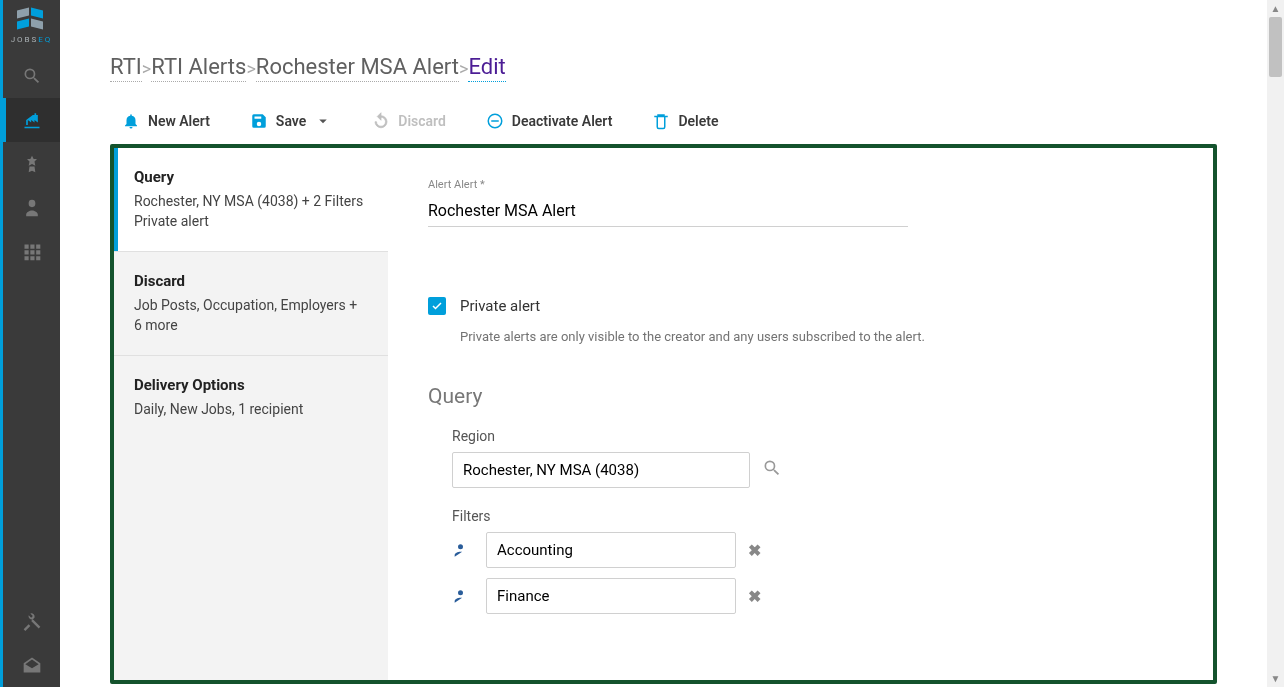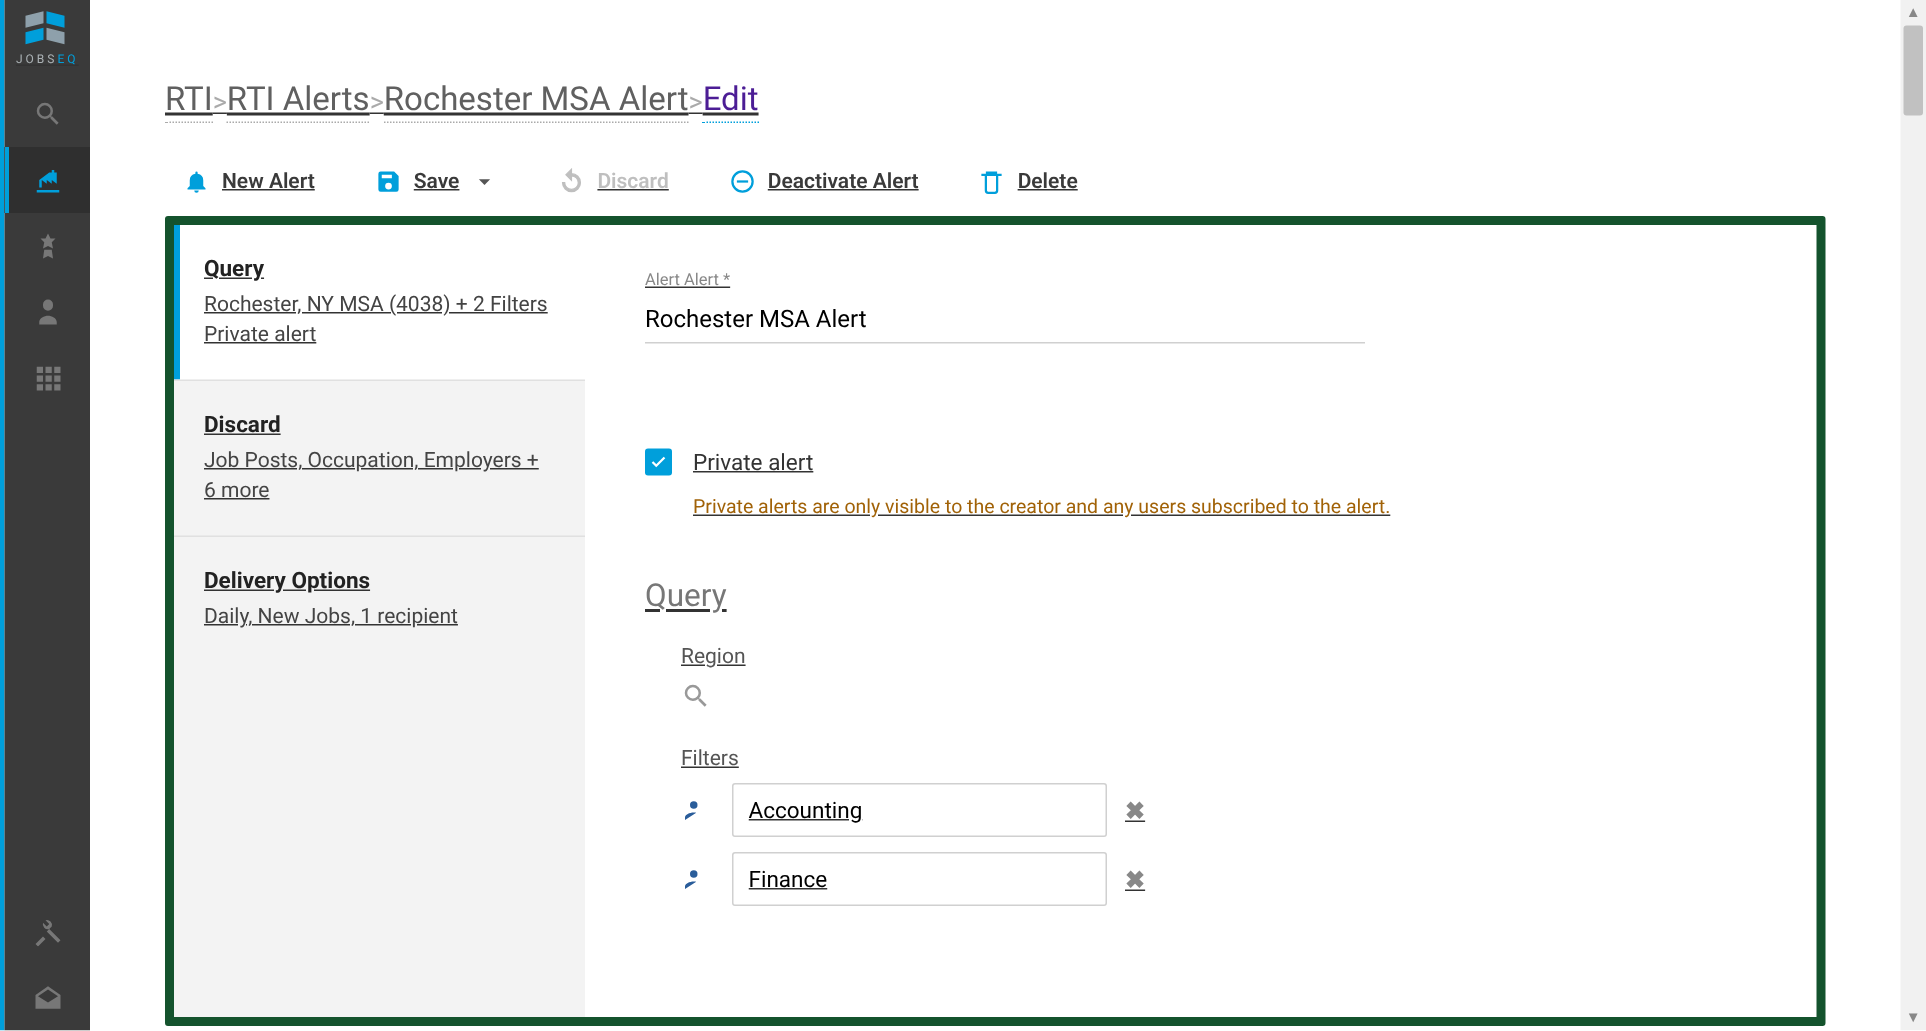"JOBSEQ" .app { text-decoration: underline -> none }
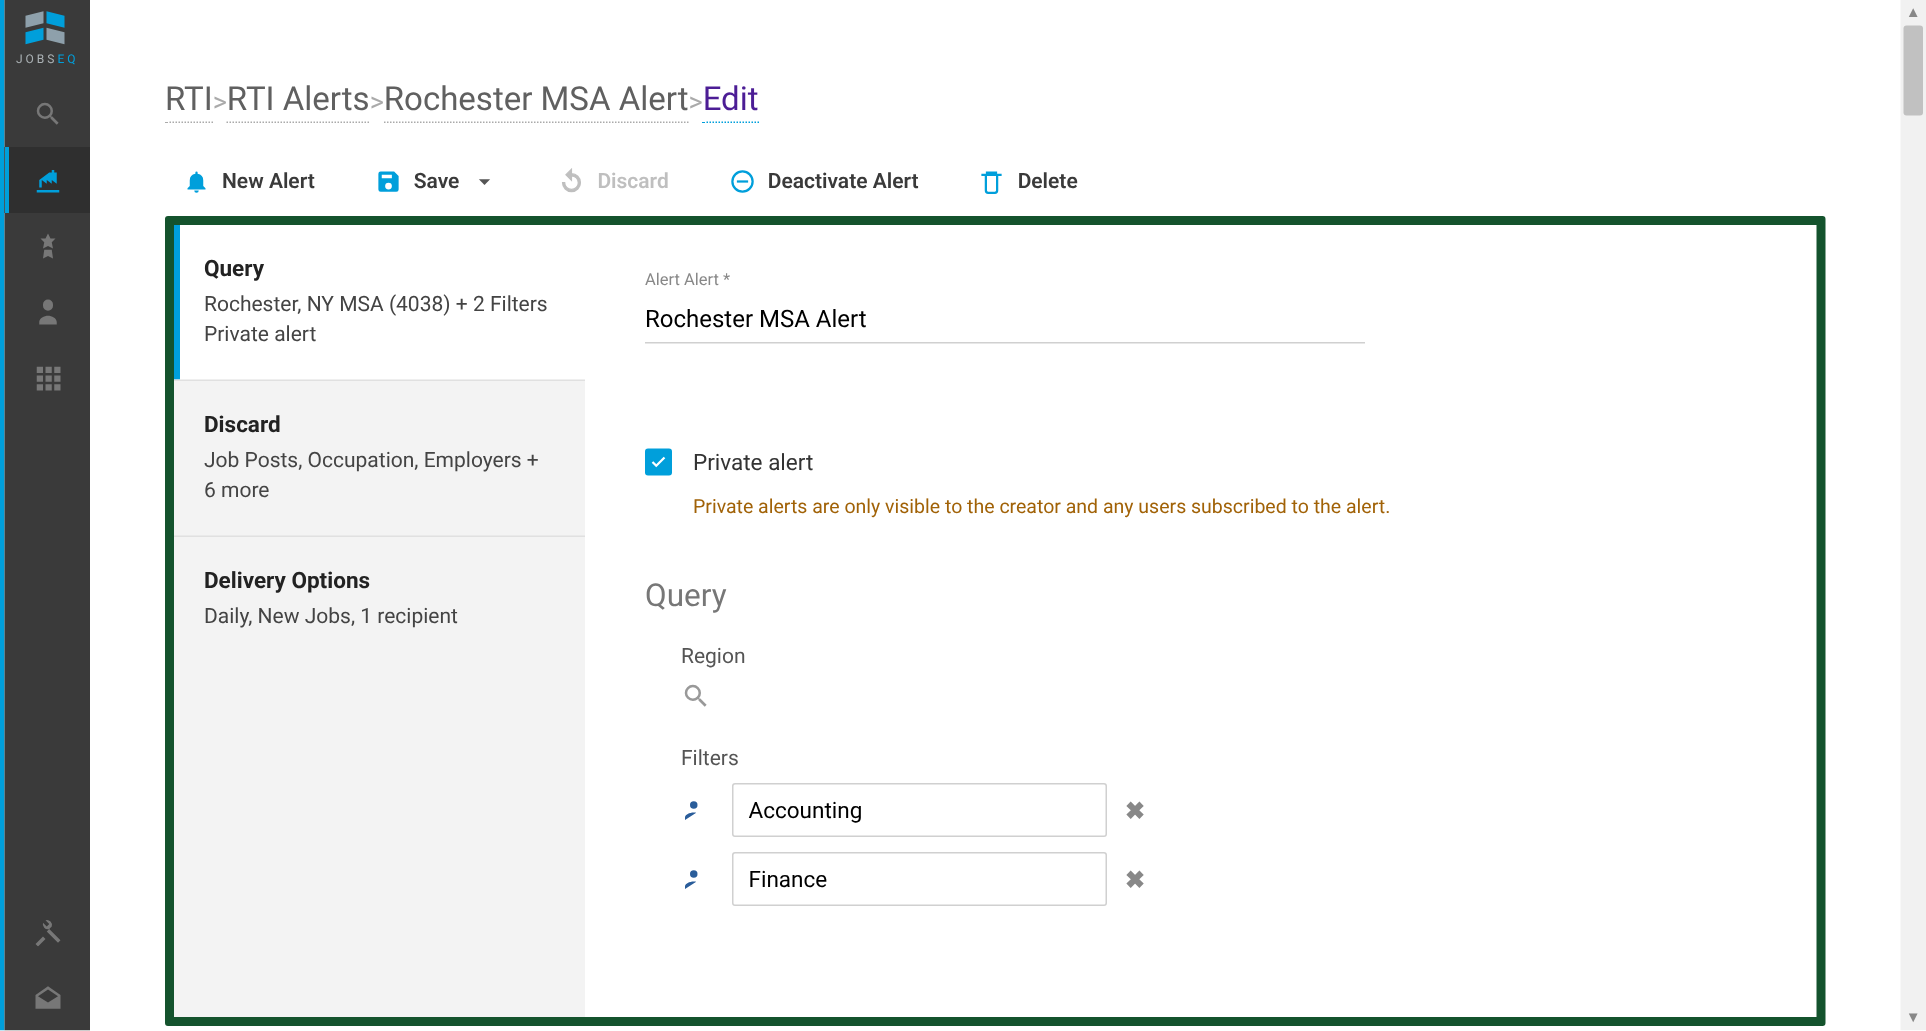"Query" .panel { border: 6px solid #14532d -> 4px solid #14532d }
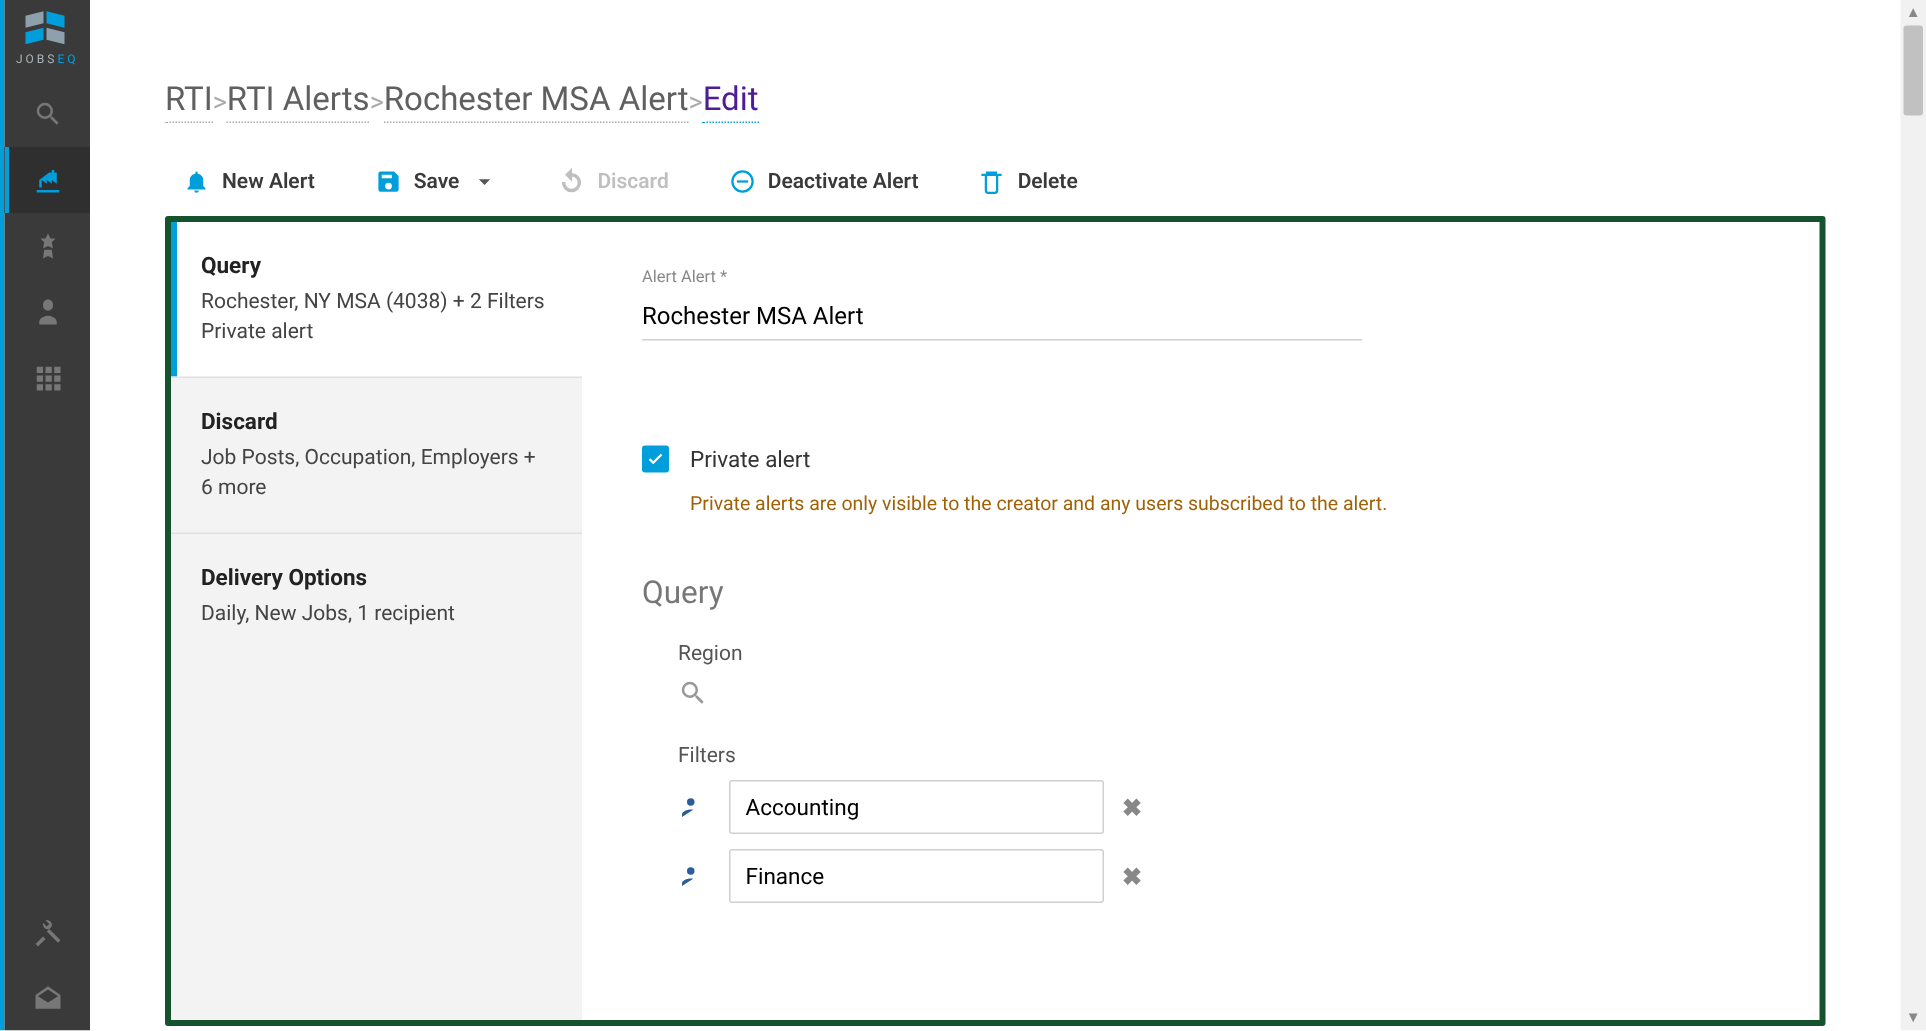"Private alerts are only visible" .help-txt { color: #a16207 -> #737373 }
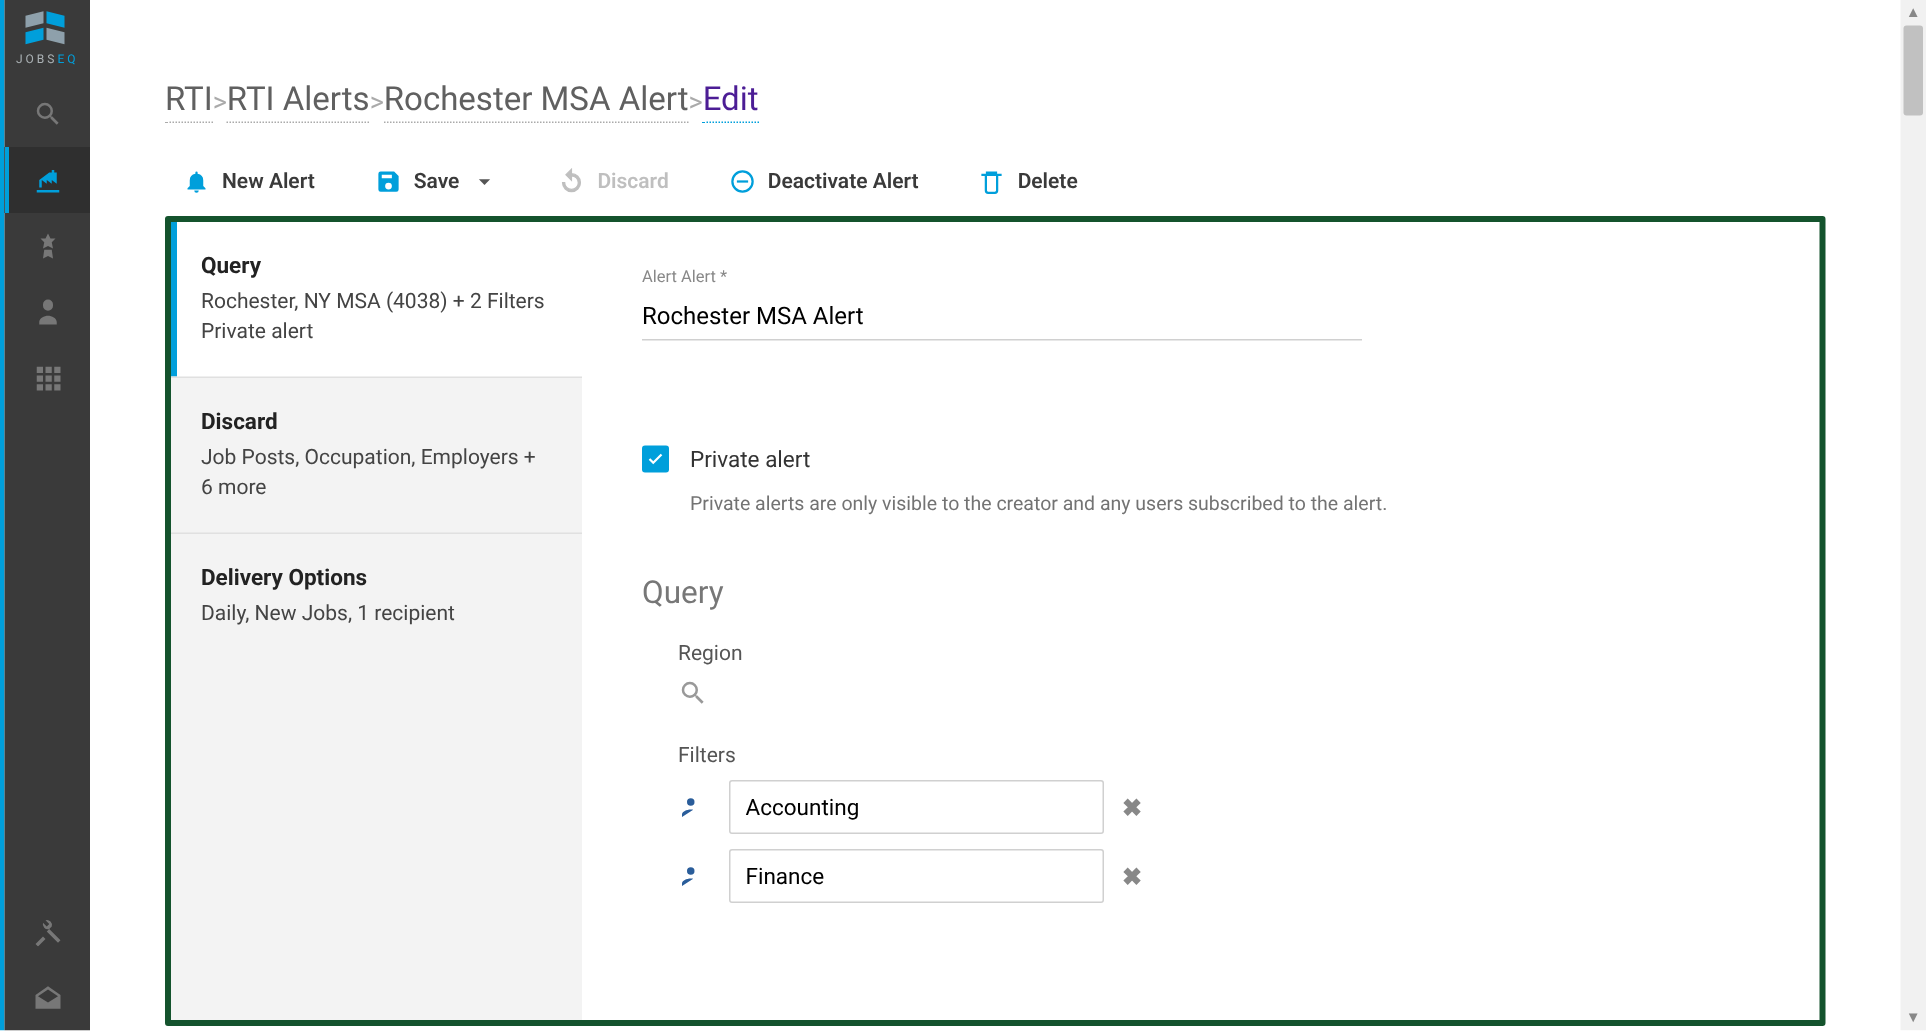"Rochester, NY MSA (4038)" input.boxed-input { html: none -> <input> }
